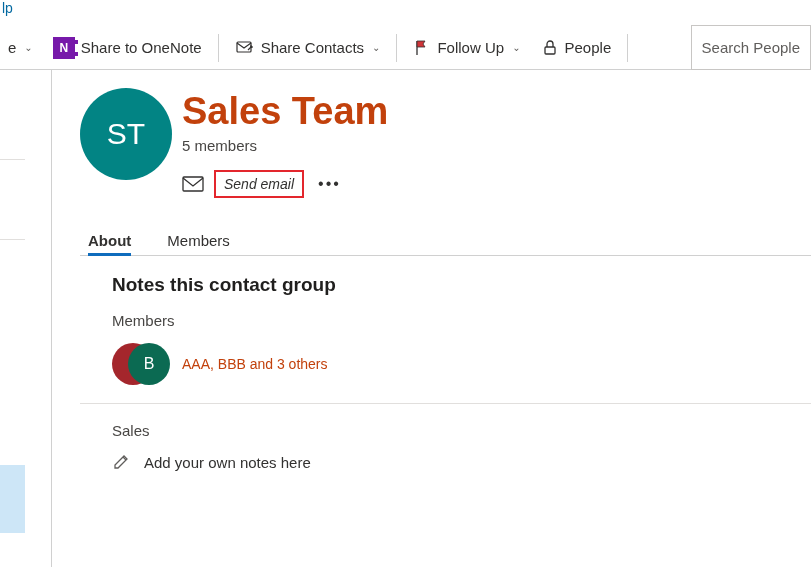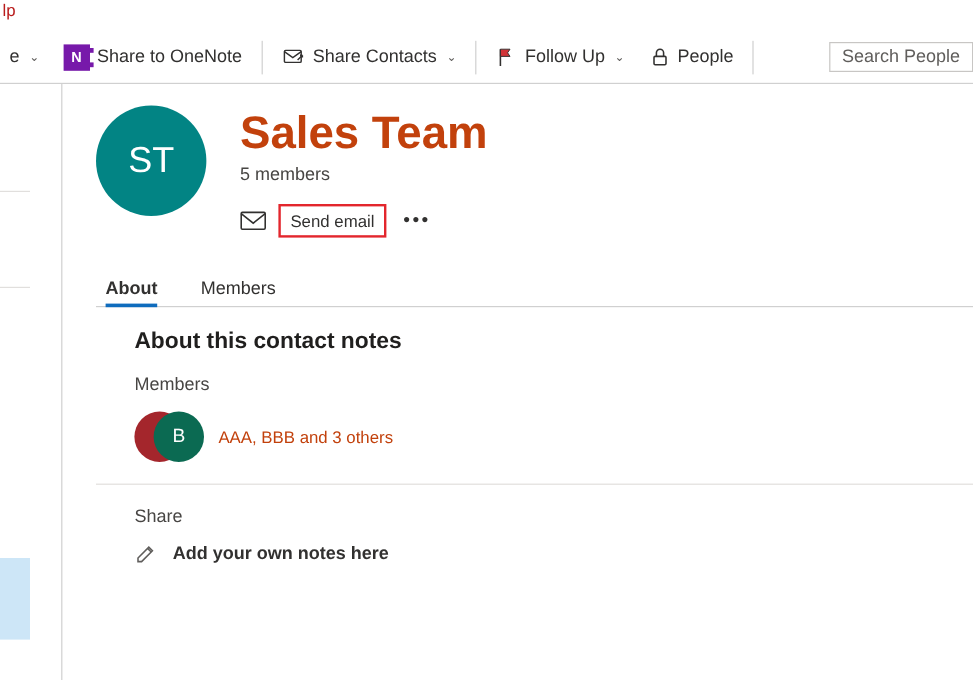"lp" .topbar-frag { color: #b91c1c -> #0369a1 }
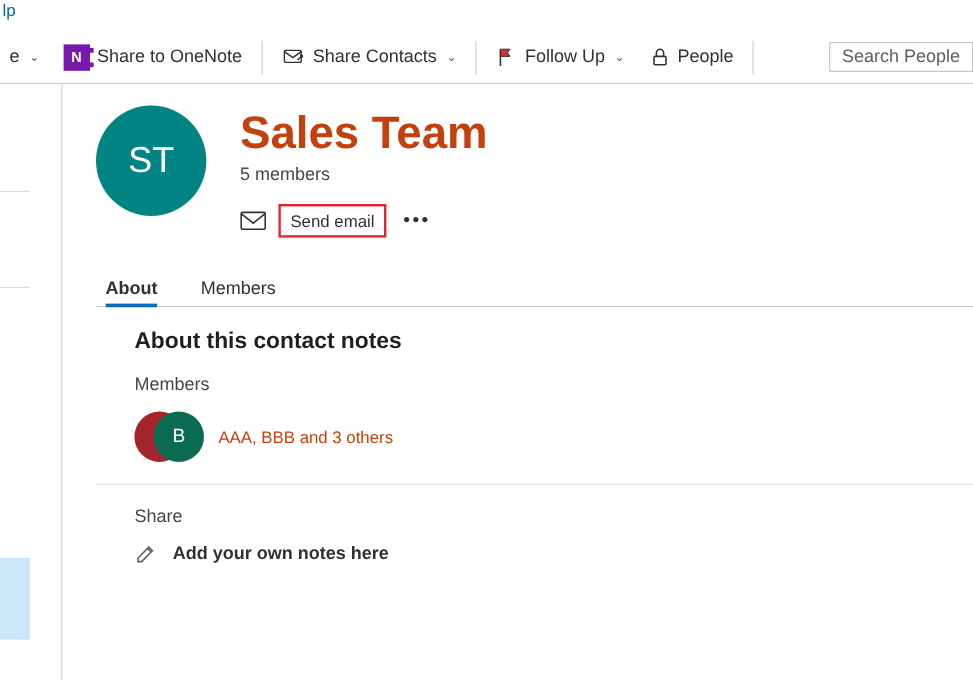"Search People" .search-box { height: 25px -> 45px }
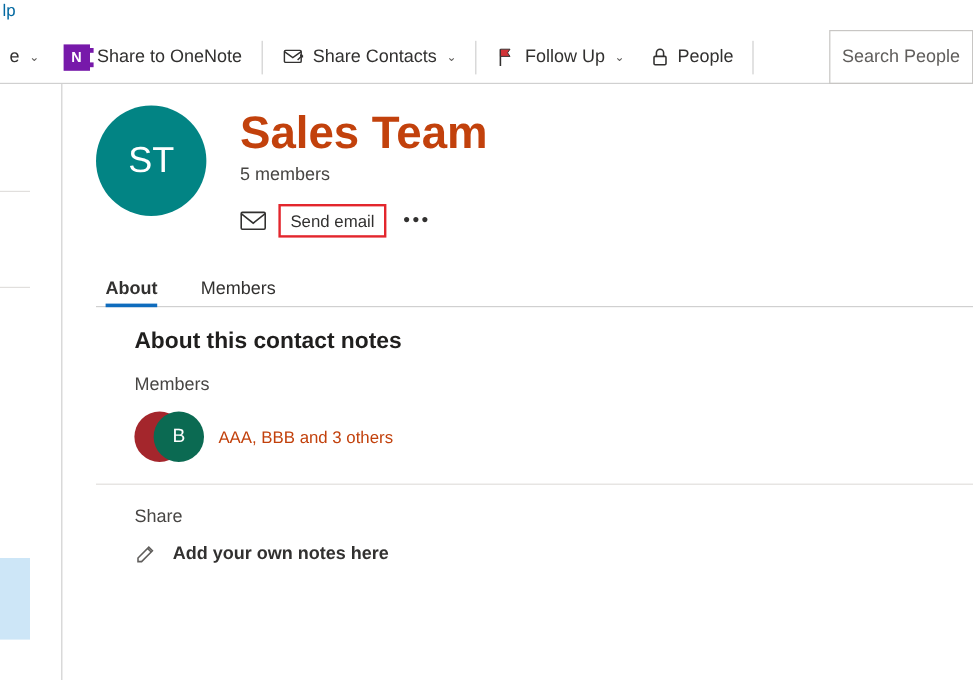"ST" .header { gap: 28px -> 10px }
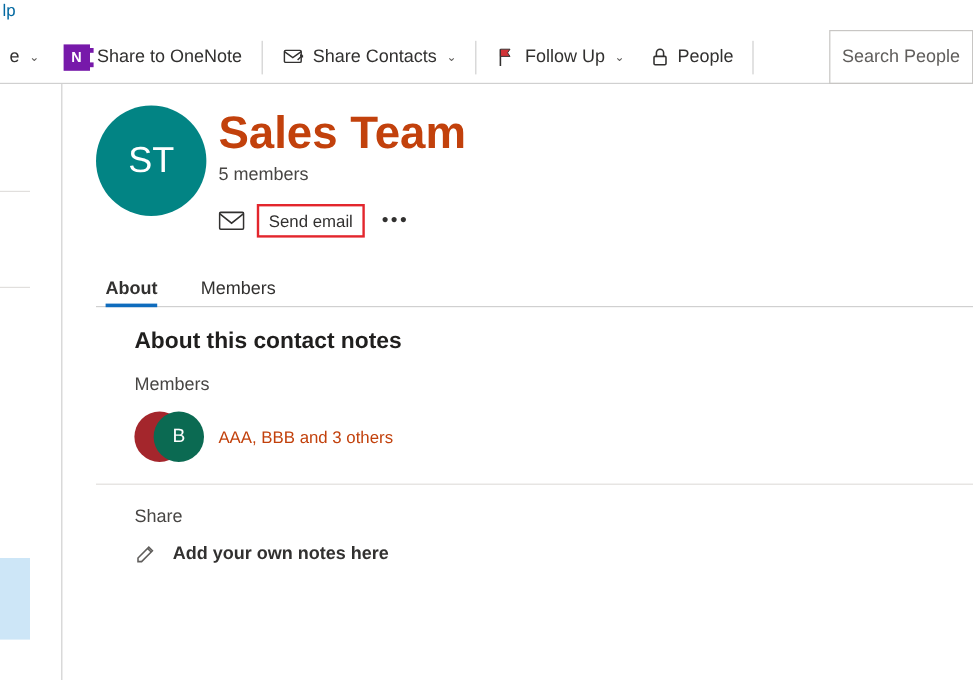"Send email" .send-email { font-style: none -> italic }
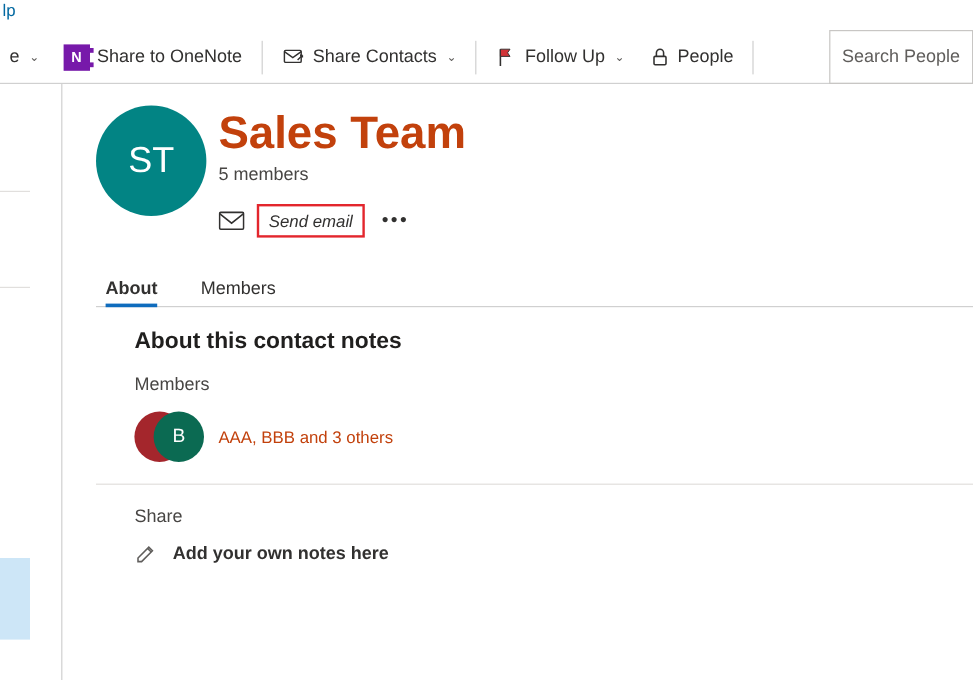"About this contact notes" div.panel-title { text: About this contact notes -> Notes this contact group }
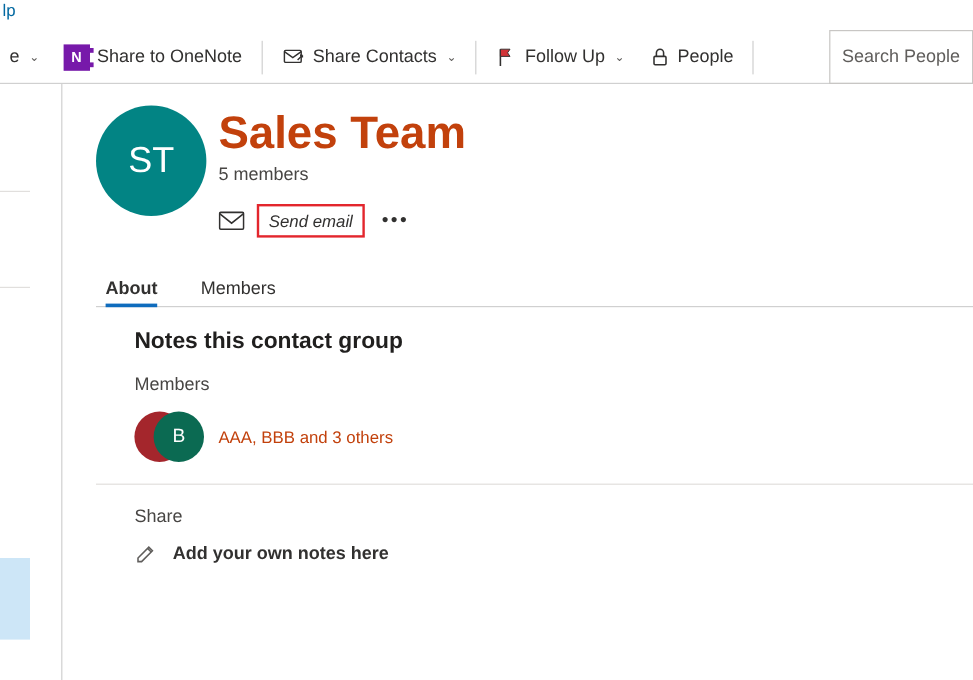"Share" div.panel-label { text: Share -> Sales }
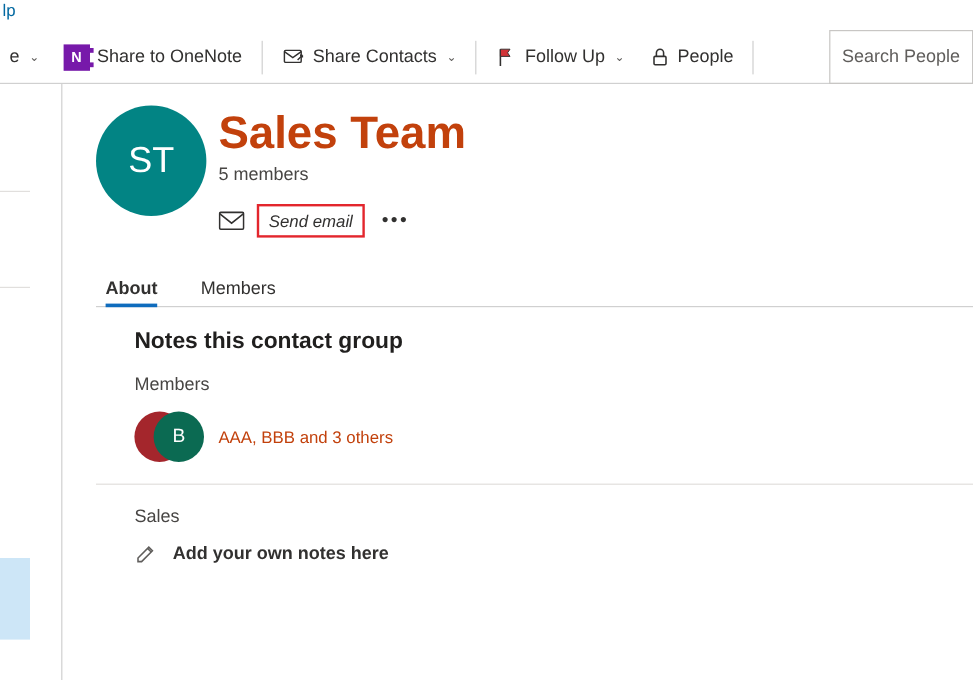"Add your own notes here" .notes-row { align-items: none -> center; font-weight: bold -> none }
